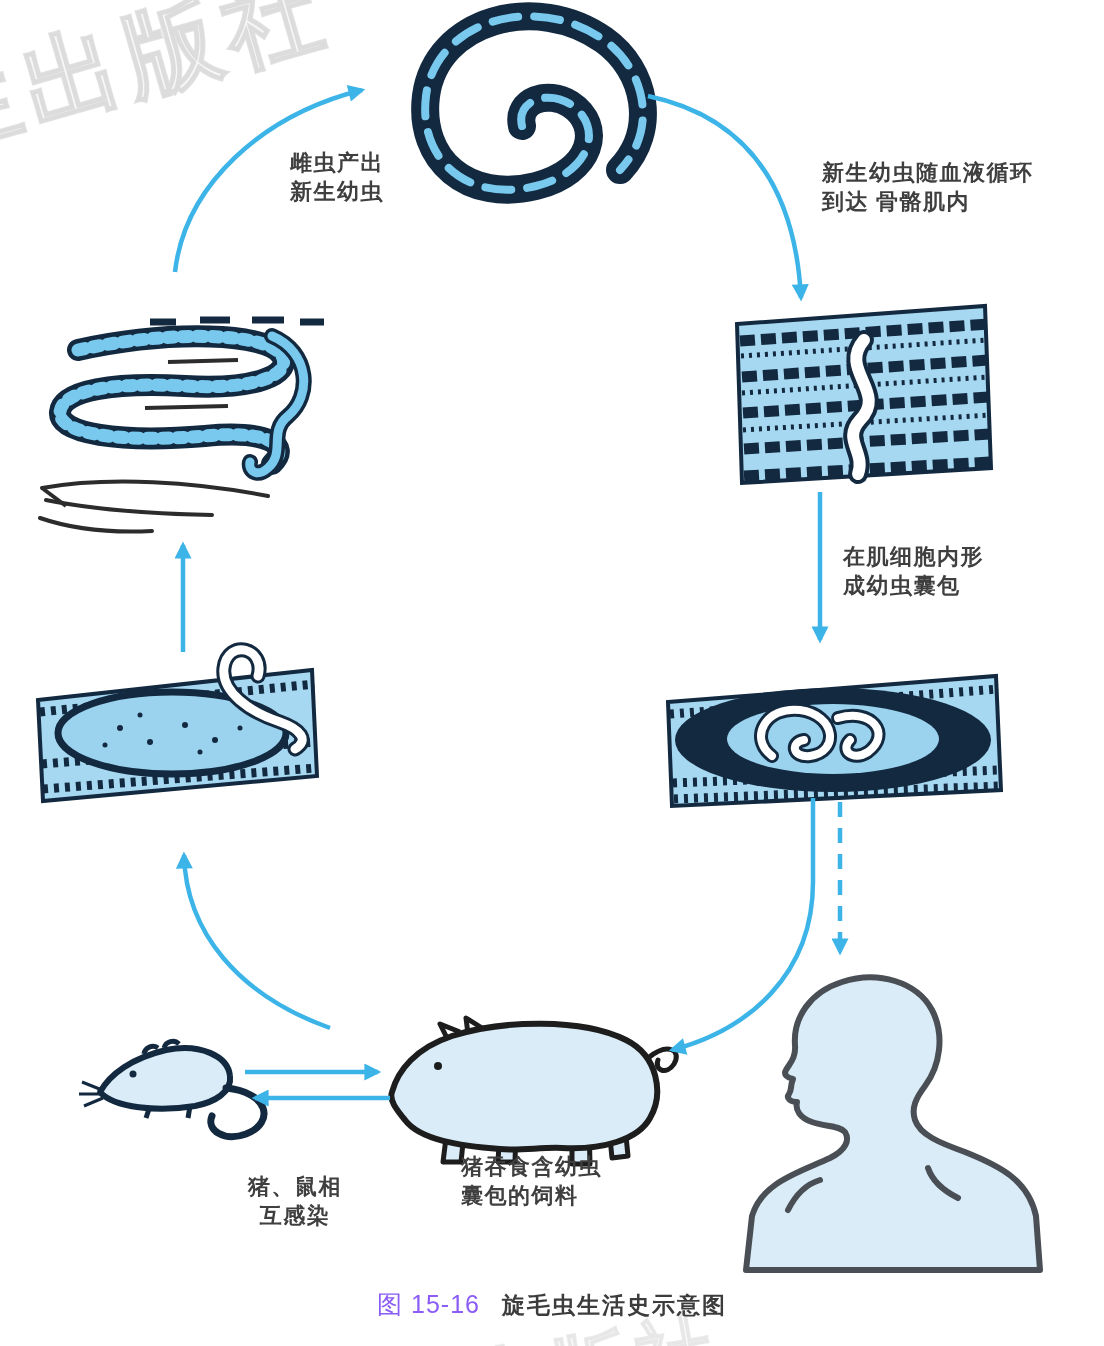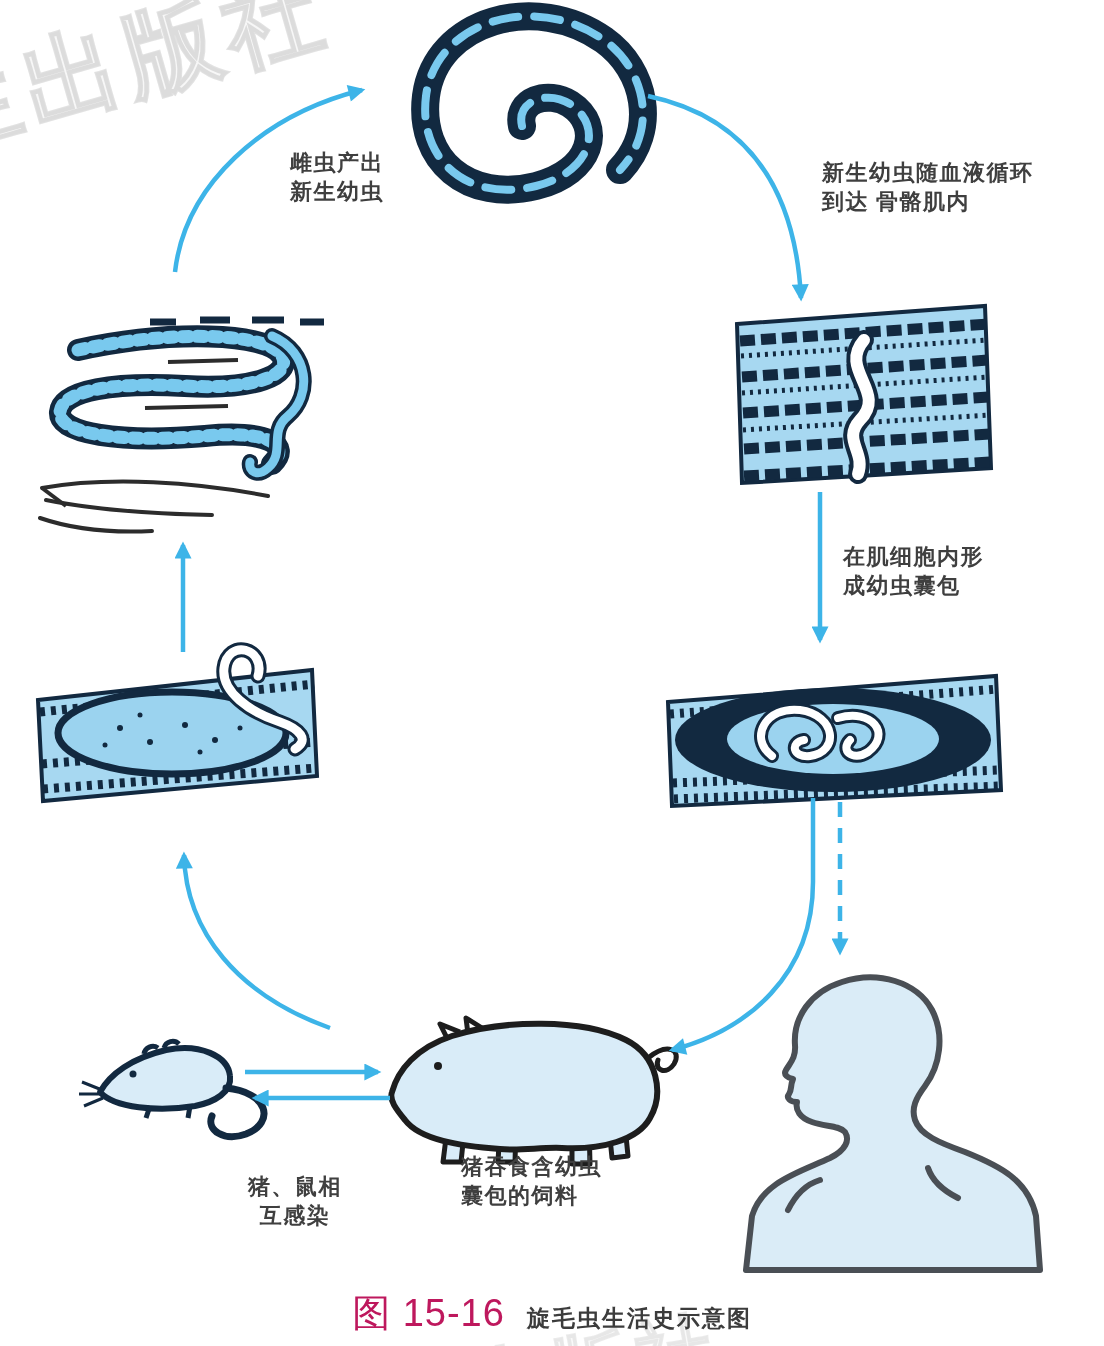"图 15-16" #caption .num { color: #be185d -> #8b5cf6; font-size: 38px -> 25px }
